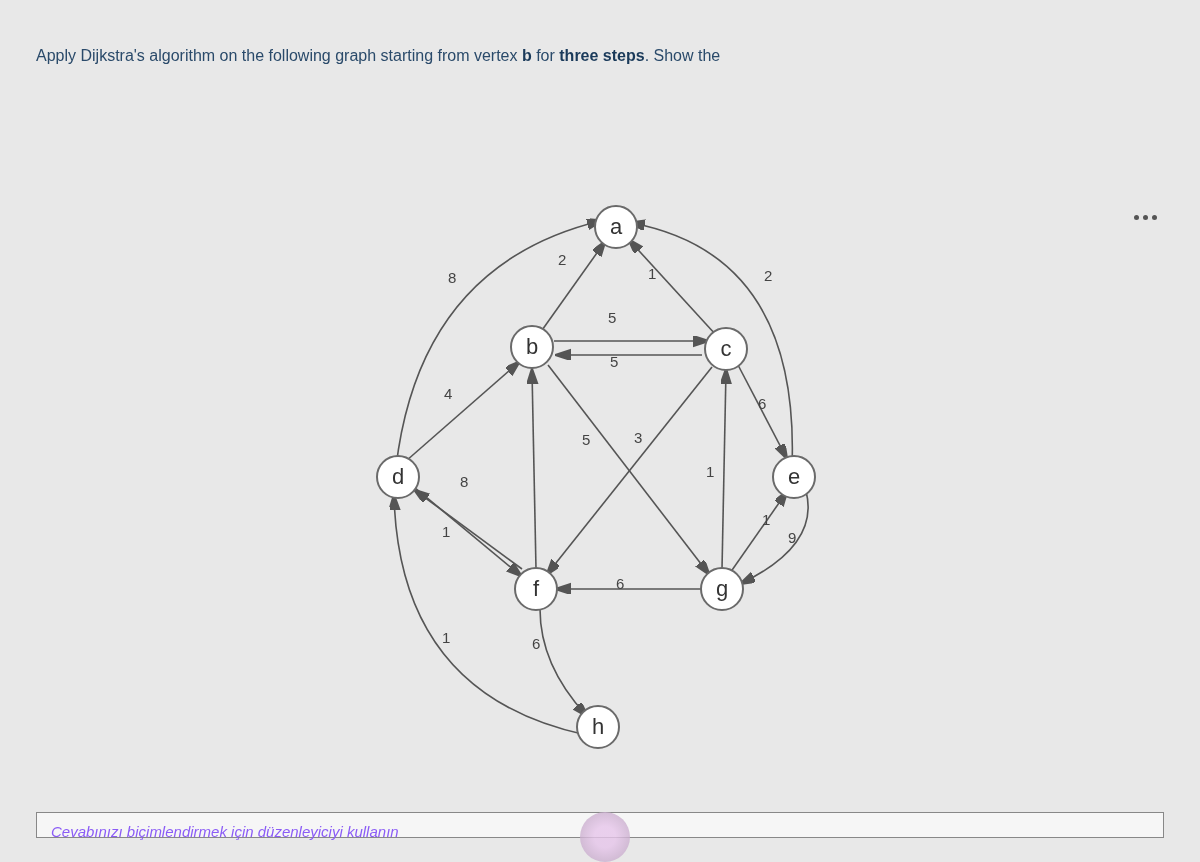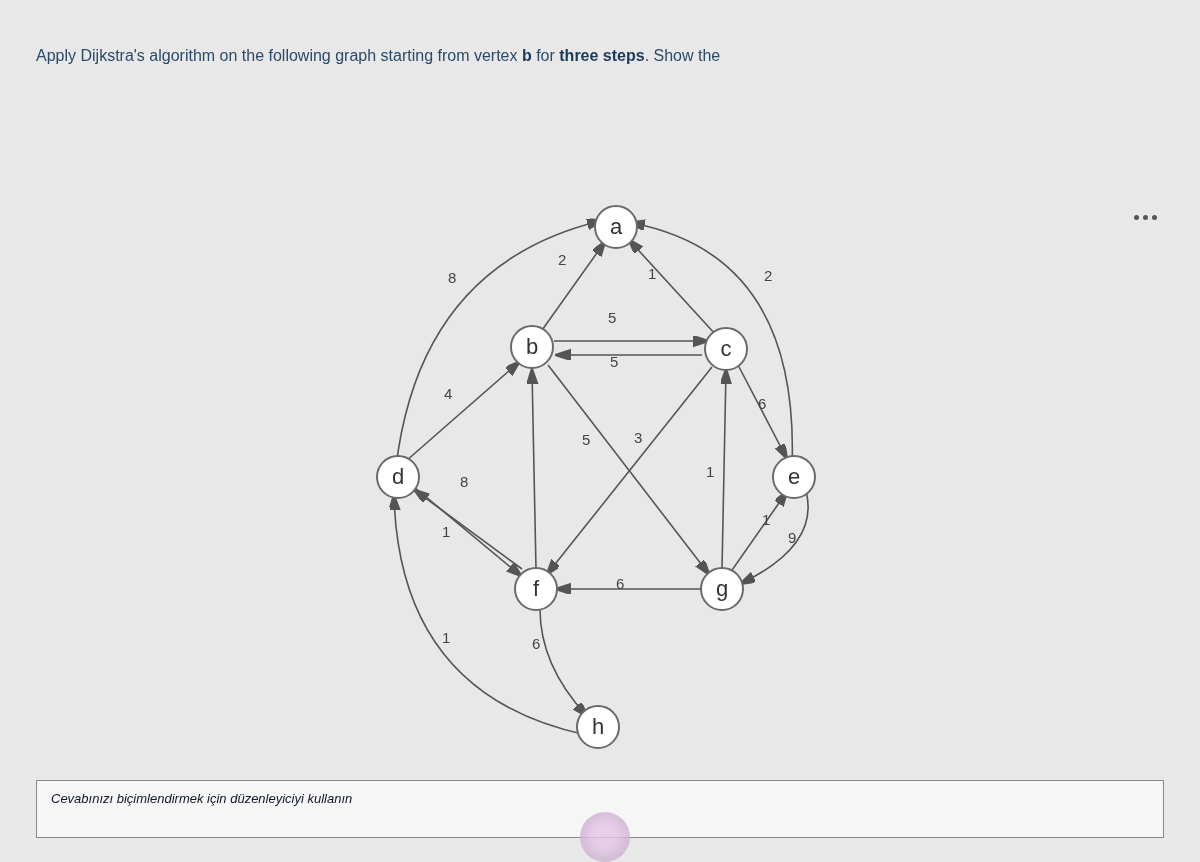"Cevabınızı biçimlendirmek için" .answer-box { color: #0f172a -> #8b5cf6; font-size: 13px -> 15px; height: 58px -> 26px }
